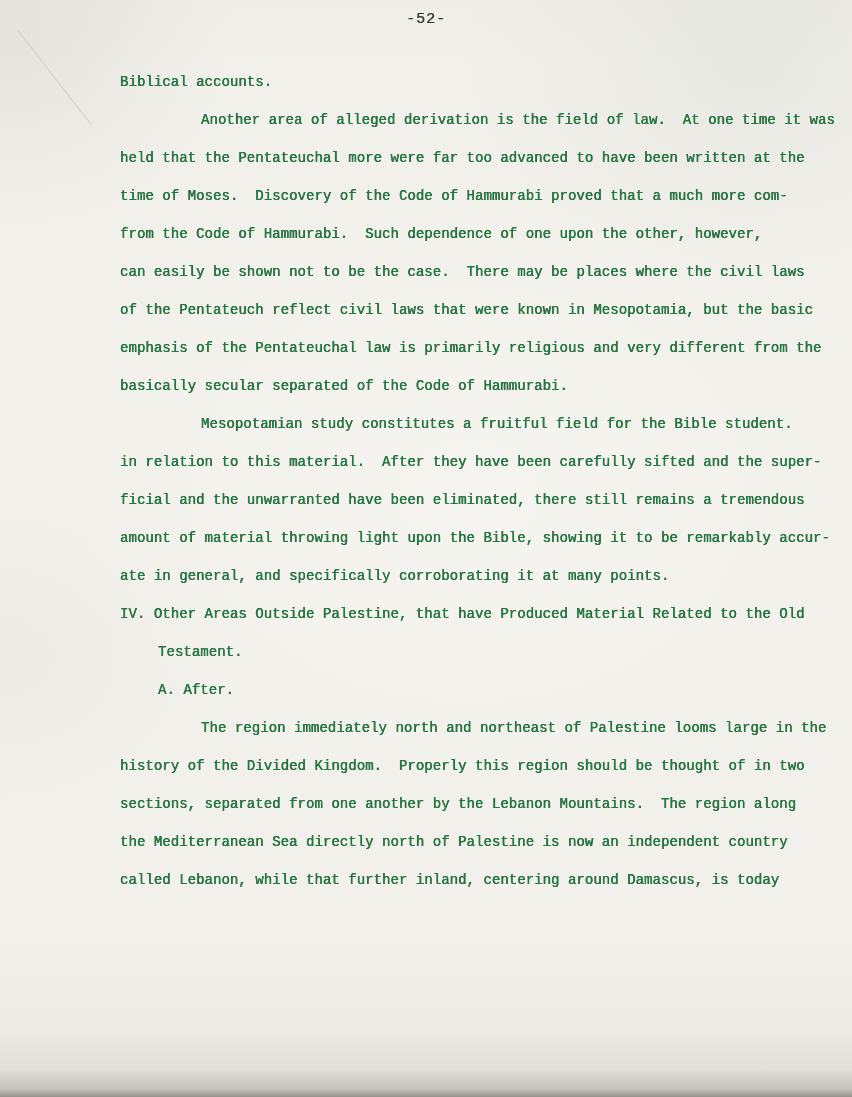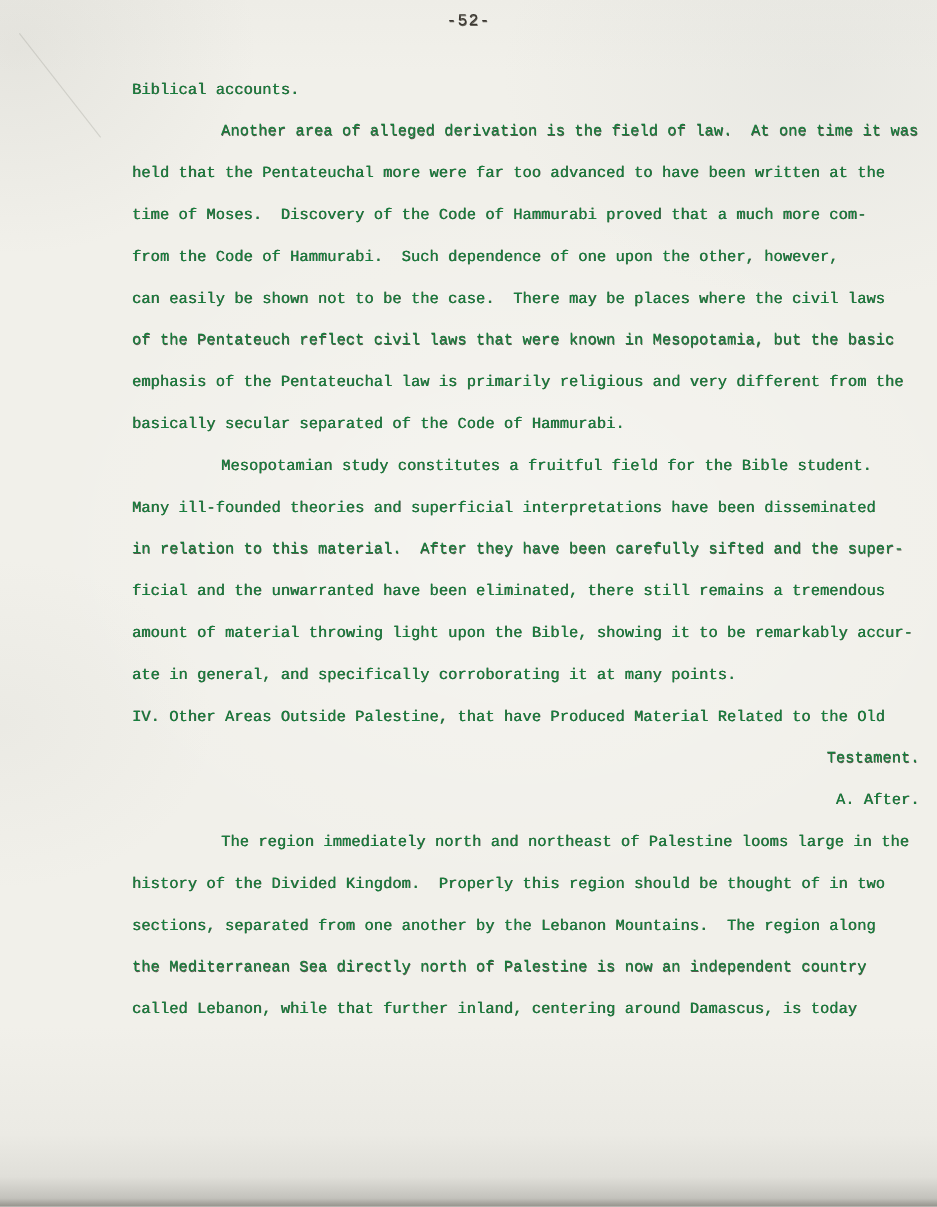"Many ill-founded theories and" div.line { html: <div>Many ill-founded theories and superficial interpretations have been disseminated</div> -> none }
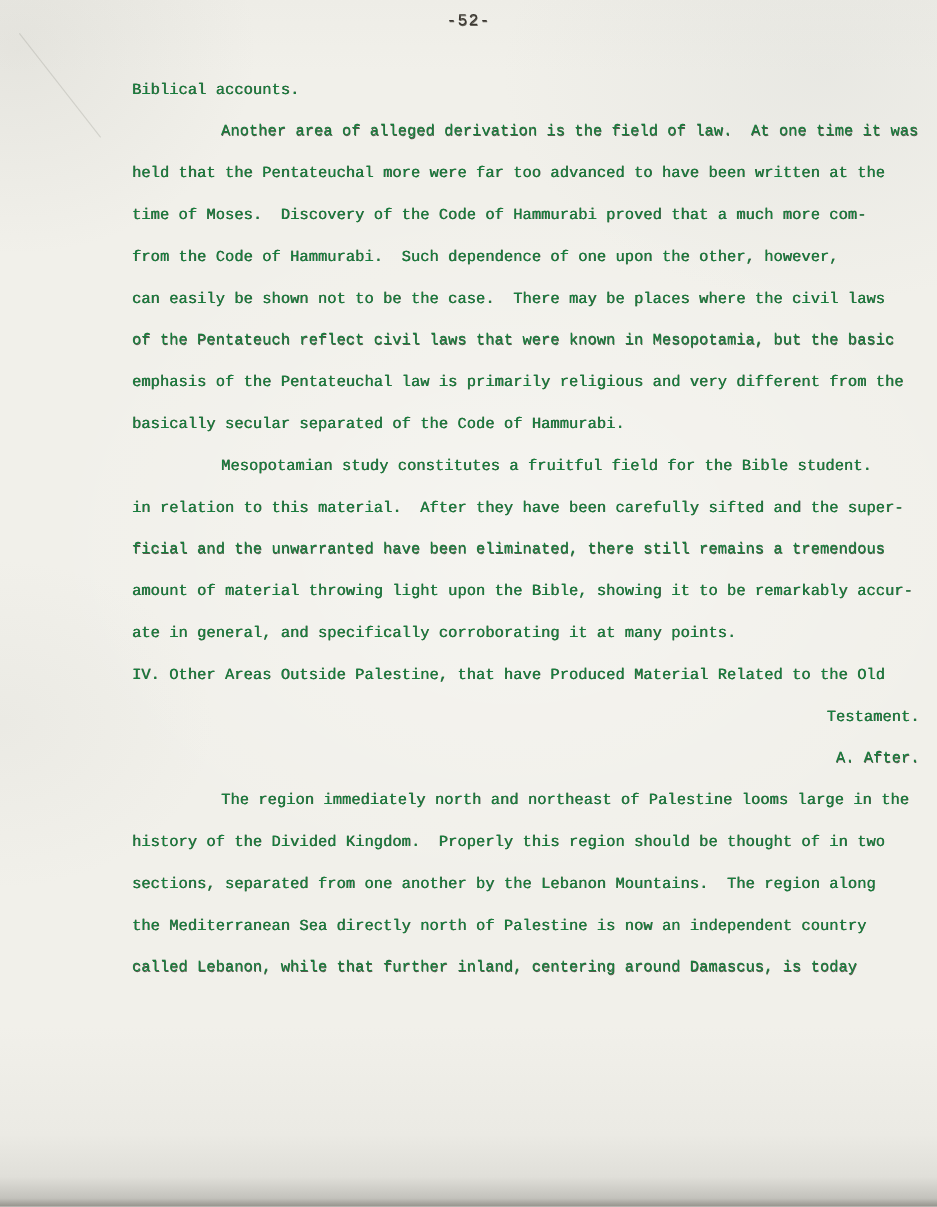"Testament." .indent-sub { text-align: right -> none }
